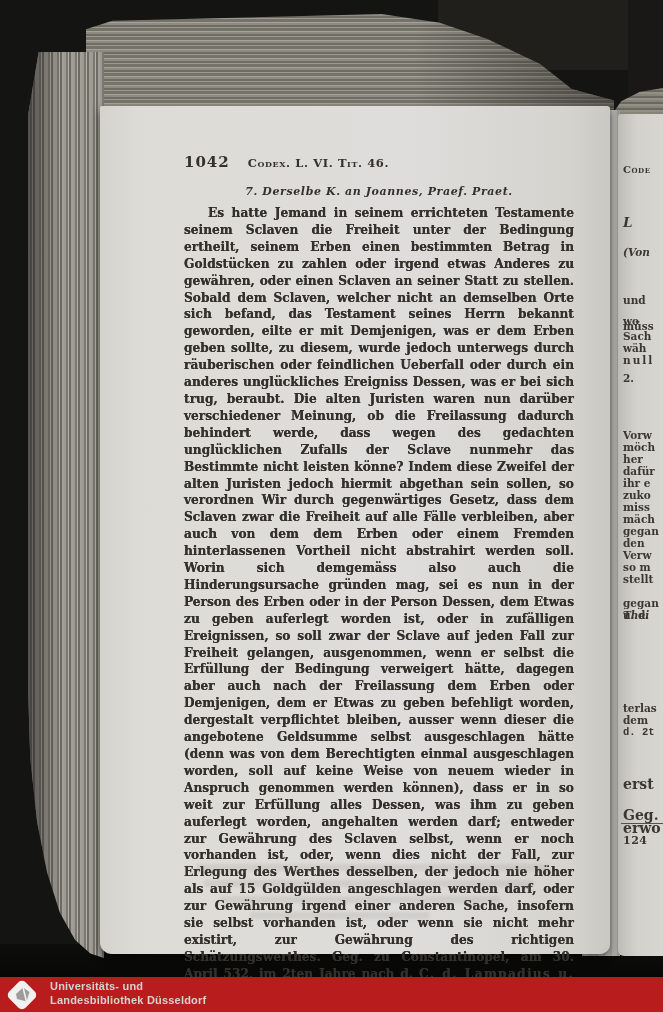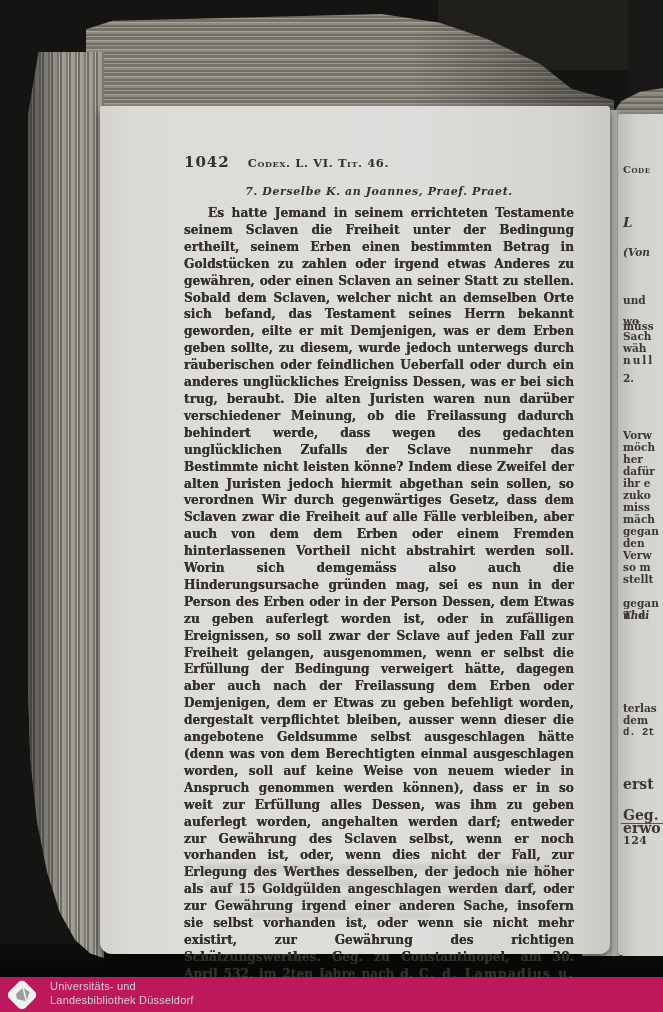"Universitäts- und" .footer-bar { background: #be185d -> #b91c1c; font-weight: none -> bold }
